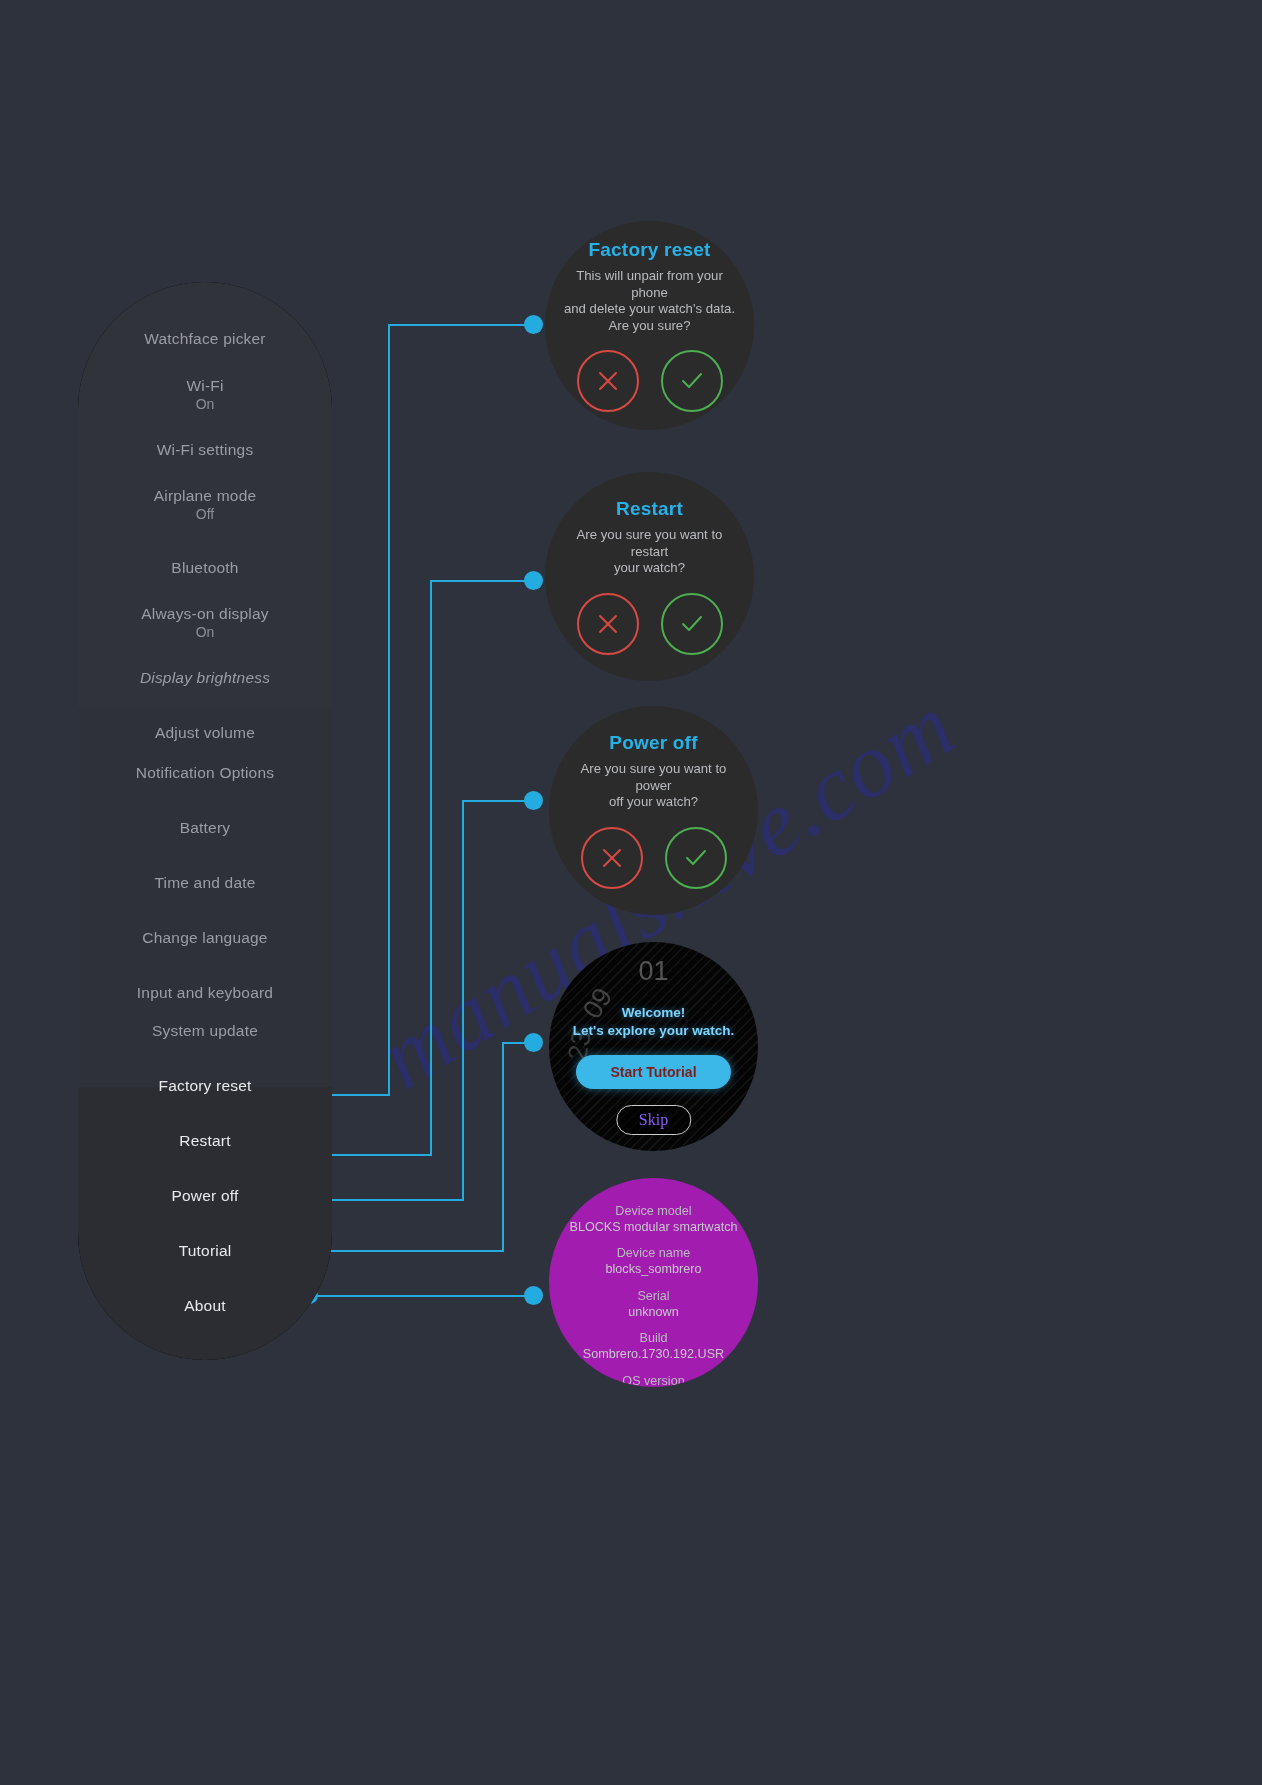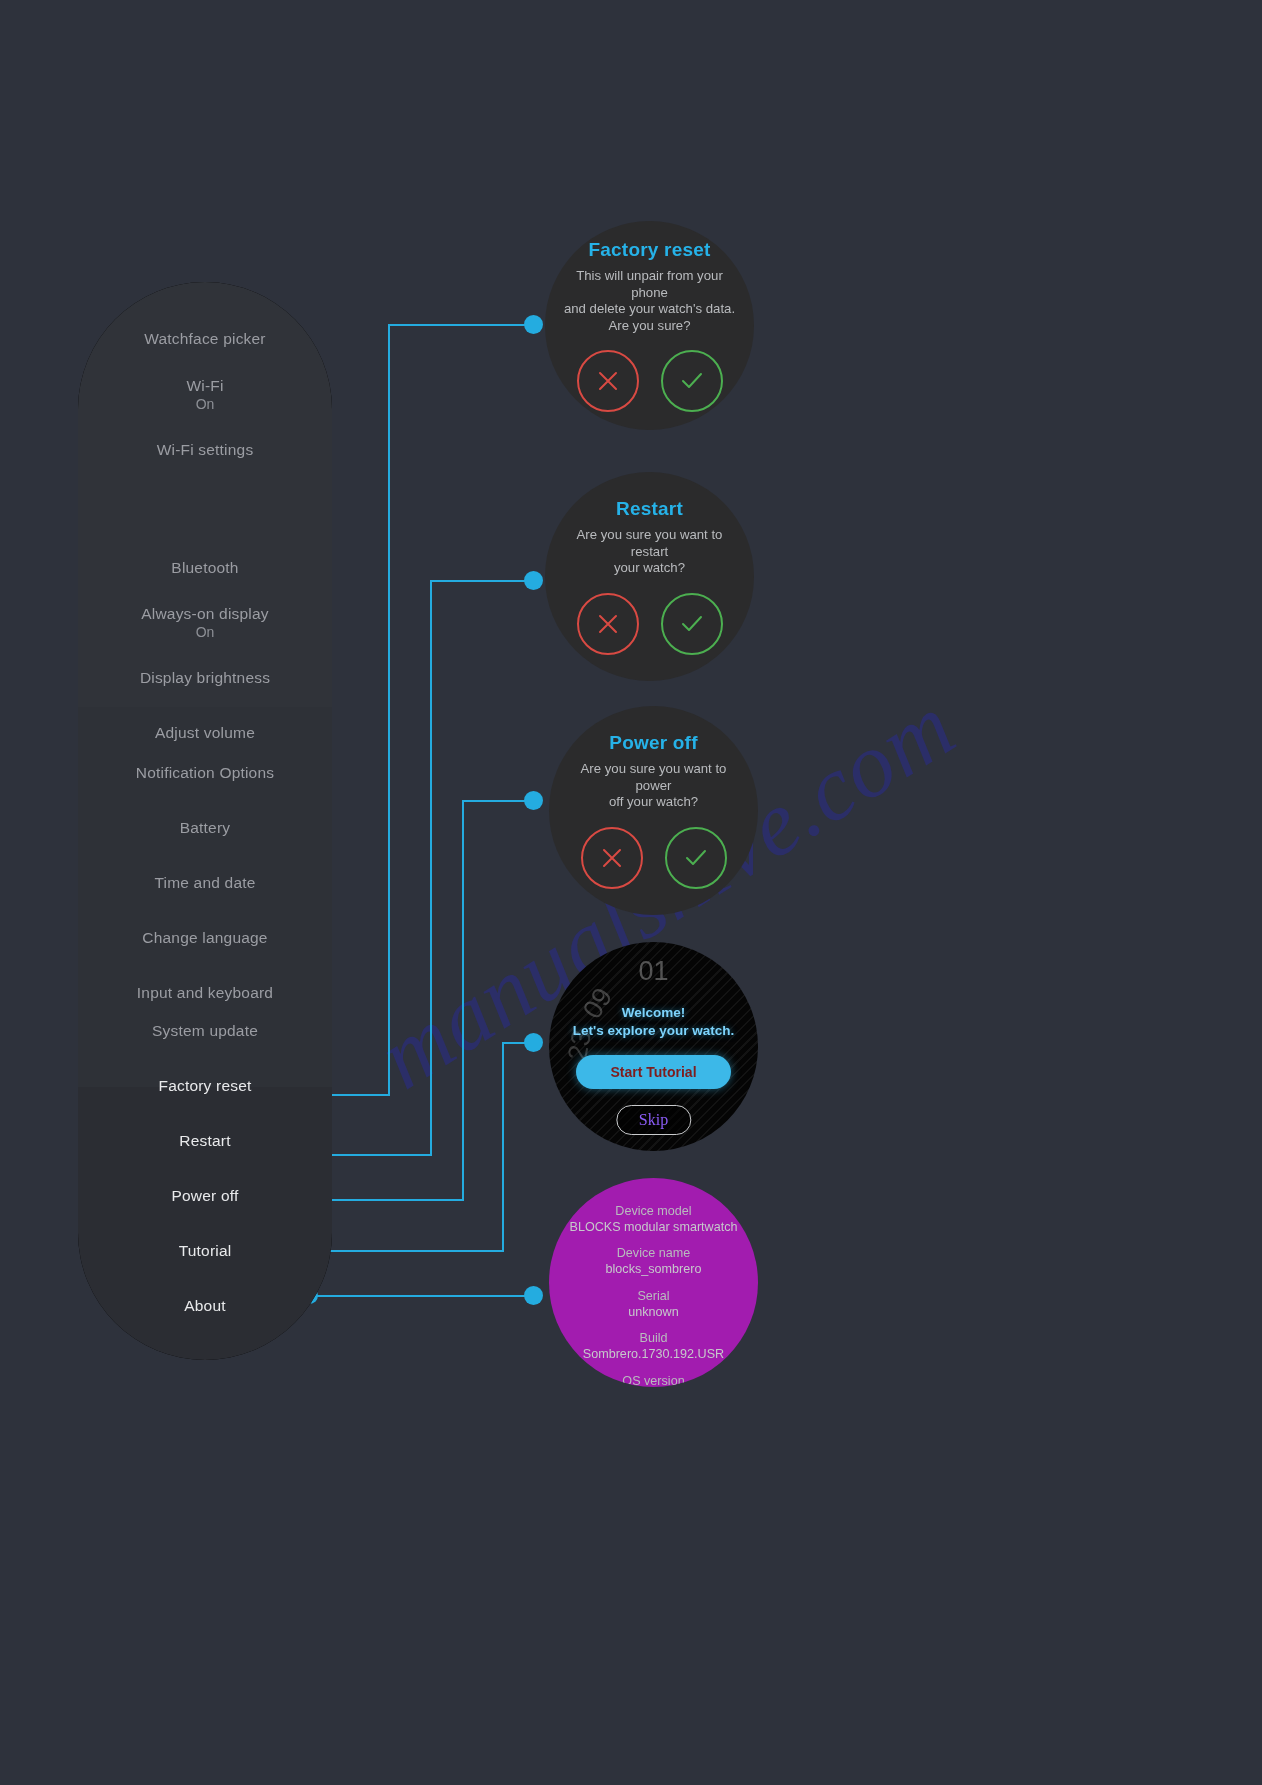"Airplane mode" div.menu-item { html: none -> <div> <span>Airplane mode</span> <span>Off</span> </div> }
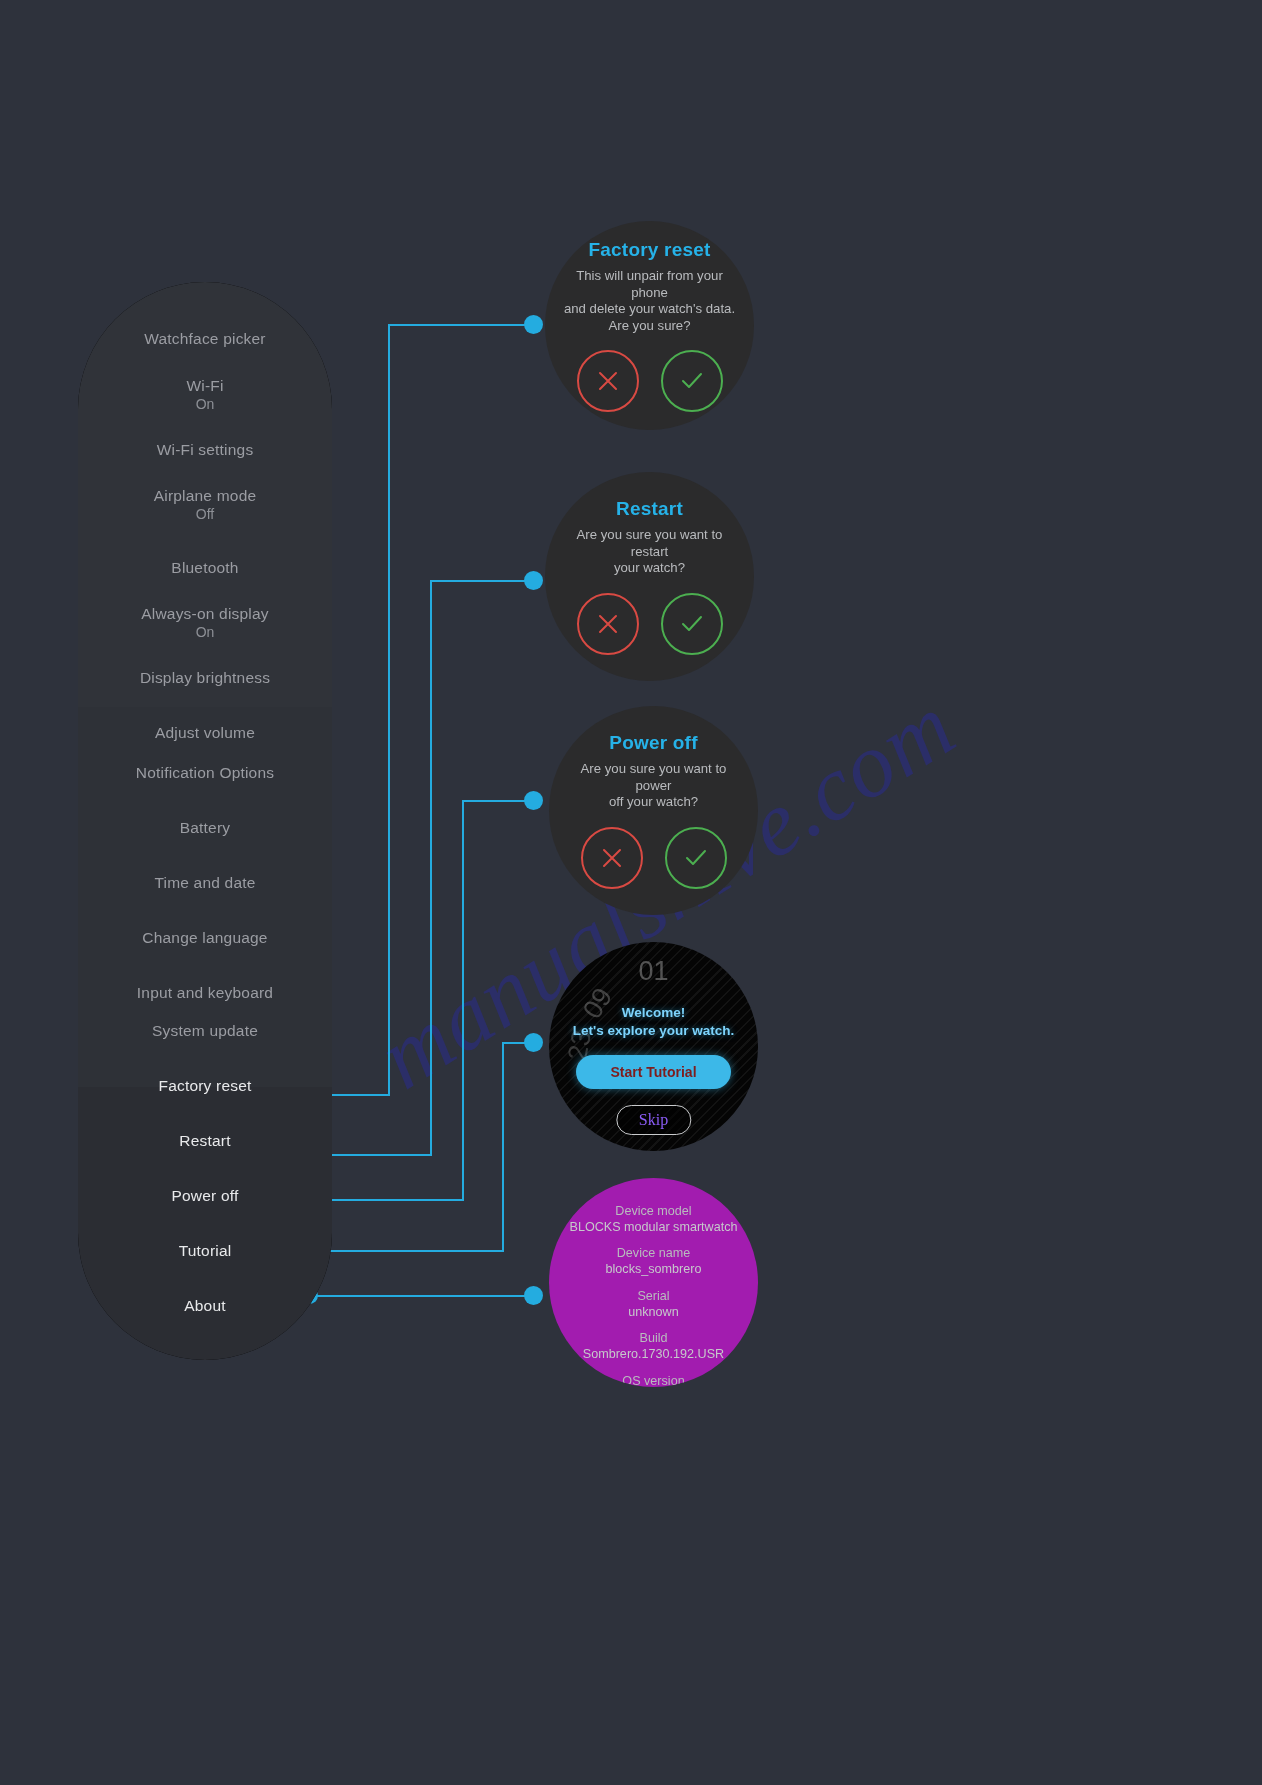"Display brightness" div.menu-item { font-style: none -> italic }
